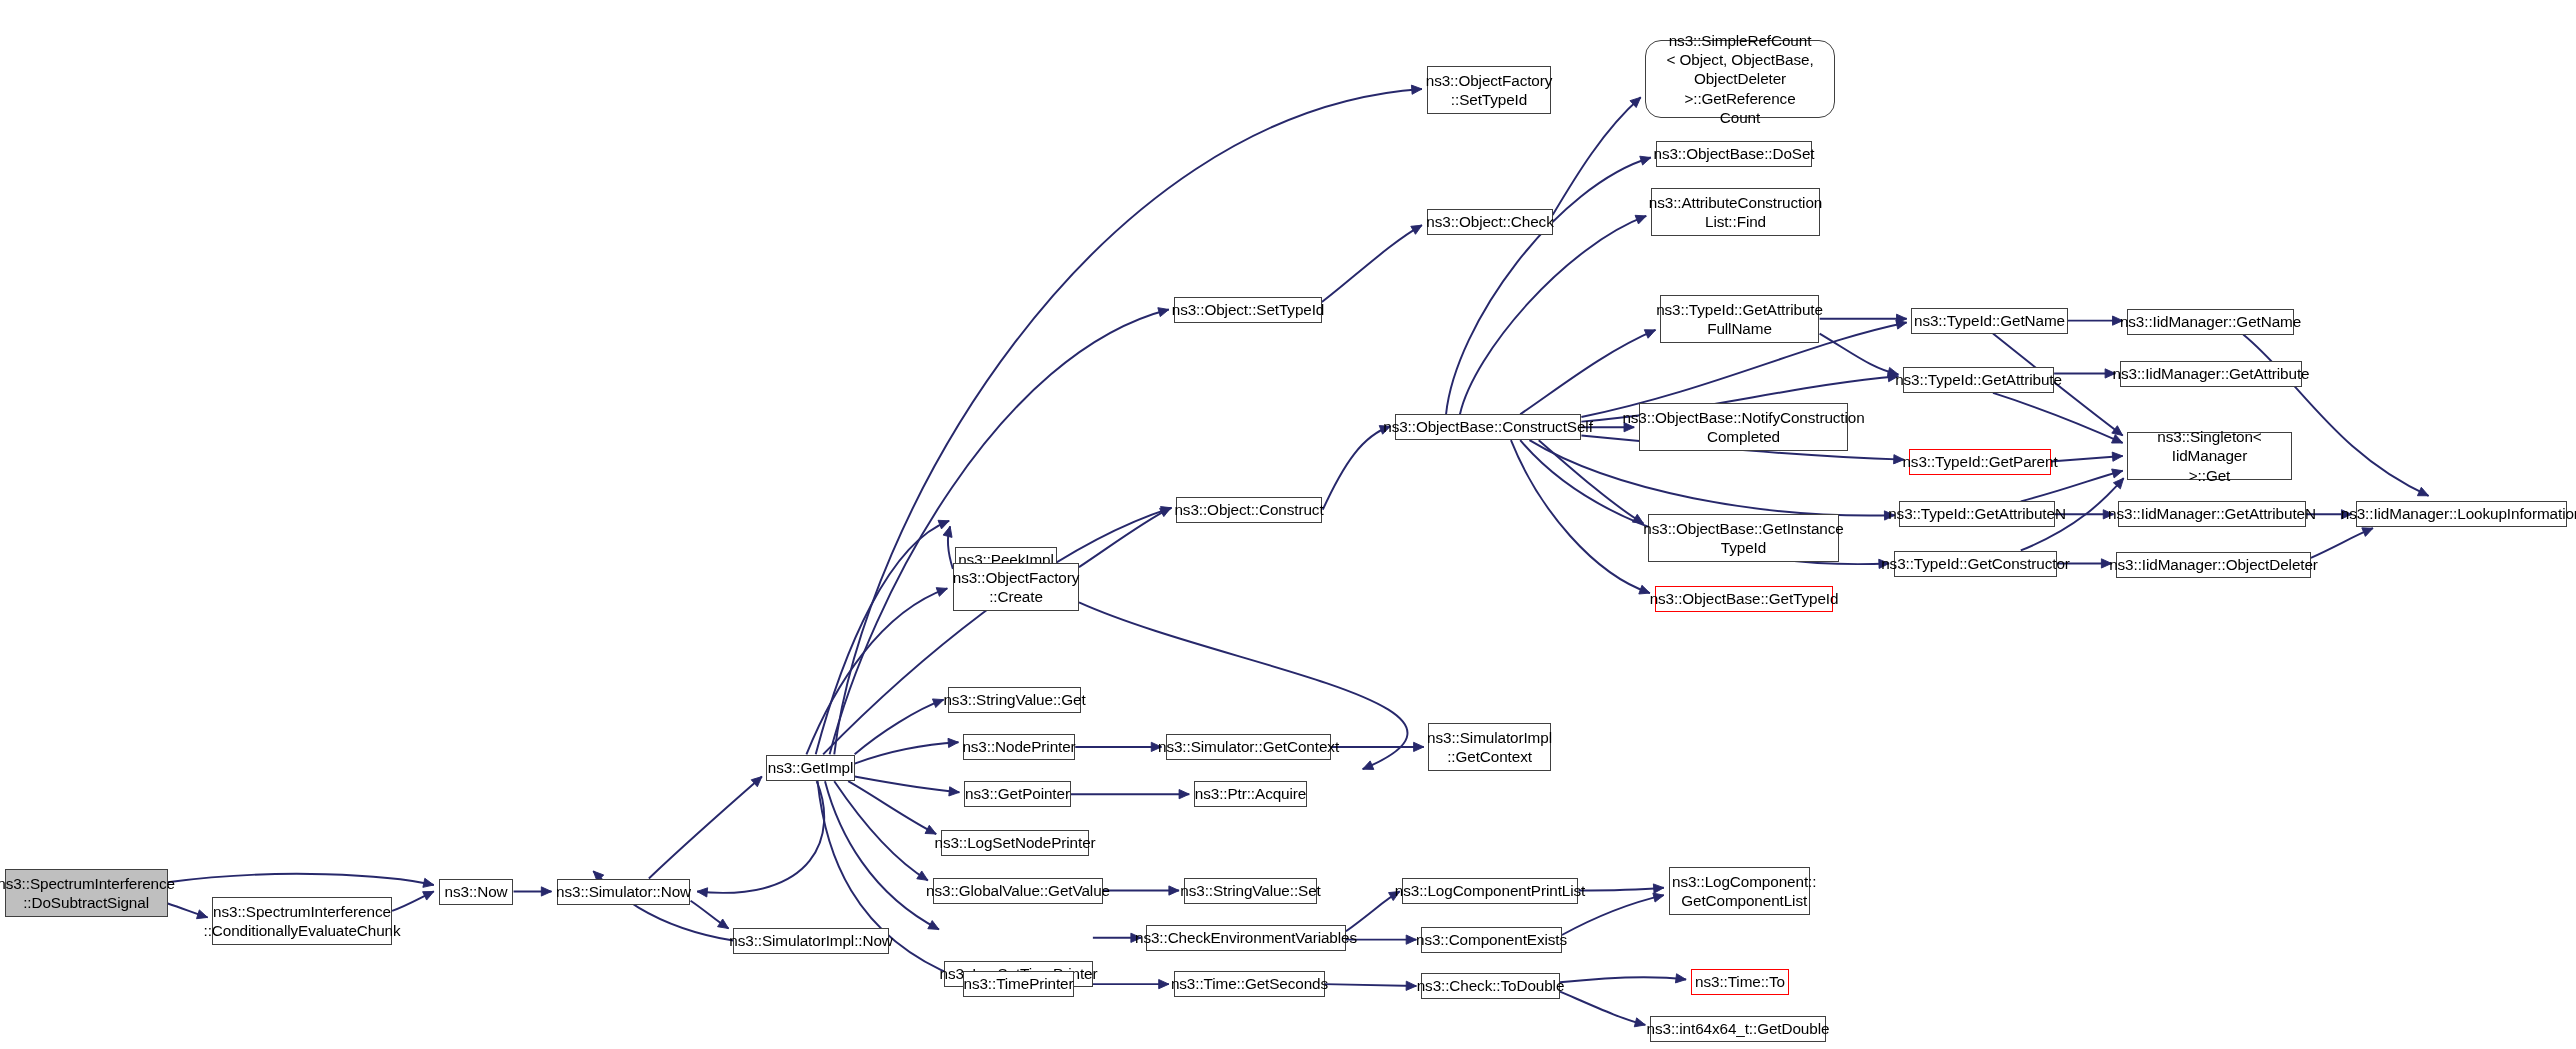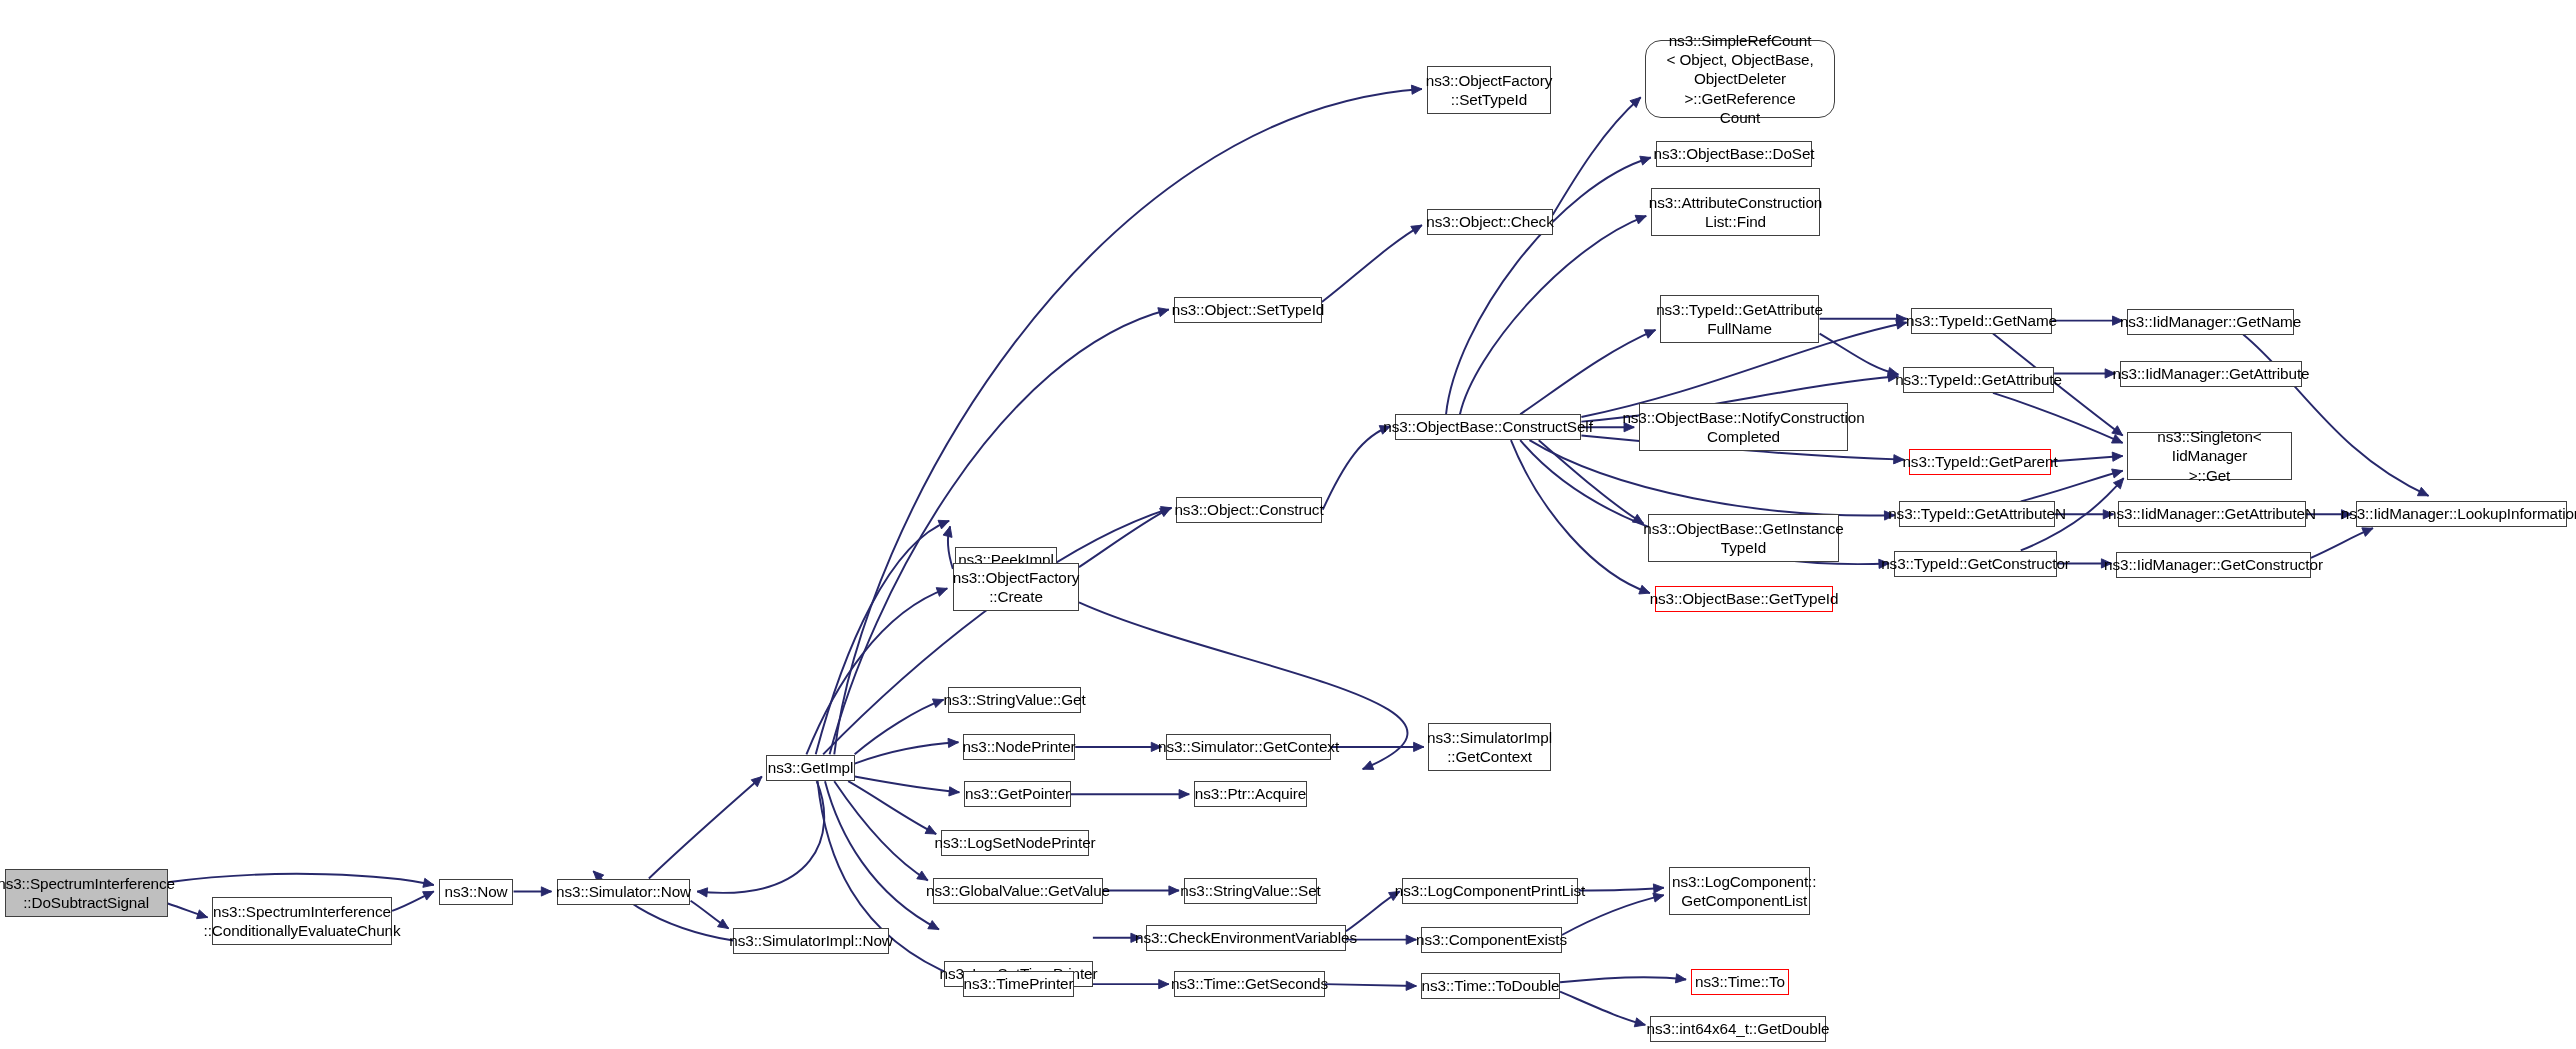"ns3::TypeId::GetName" div.node { width: 141px -> 157px }
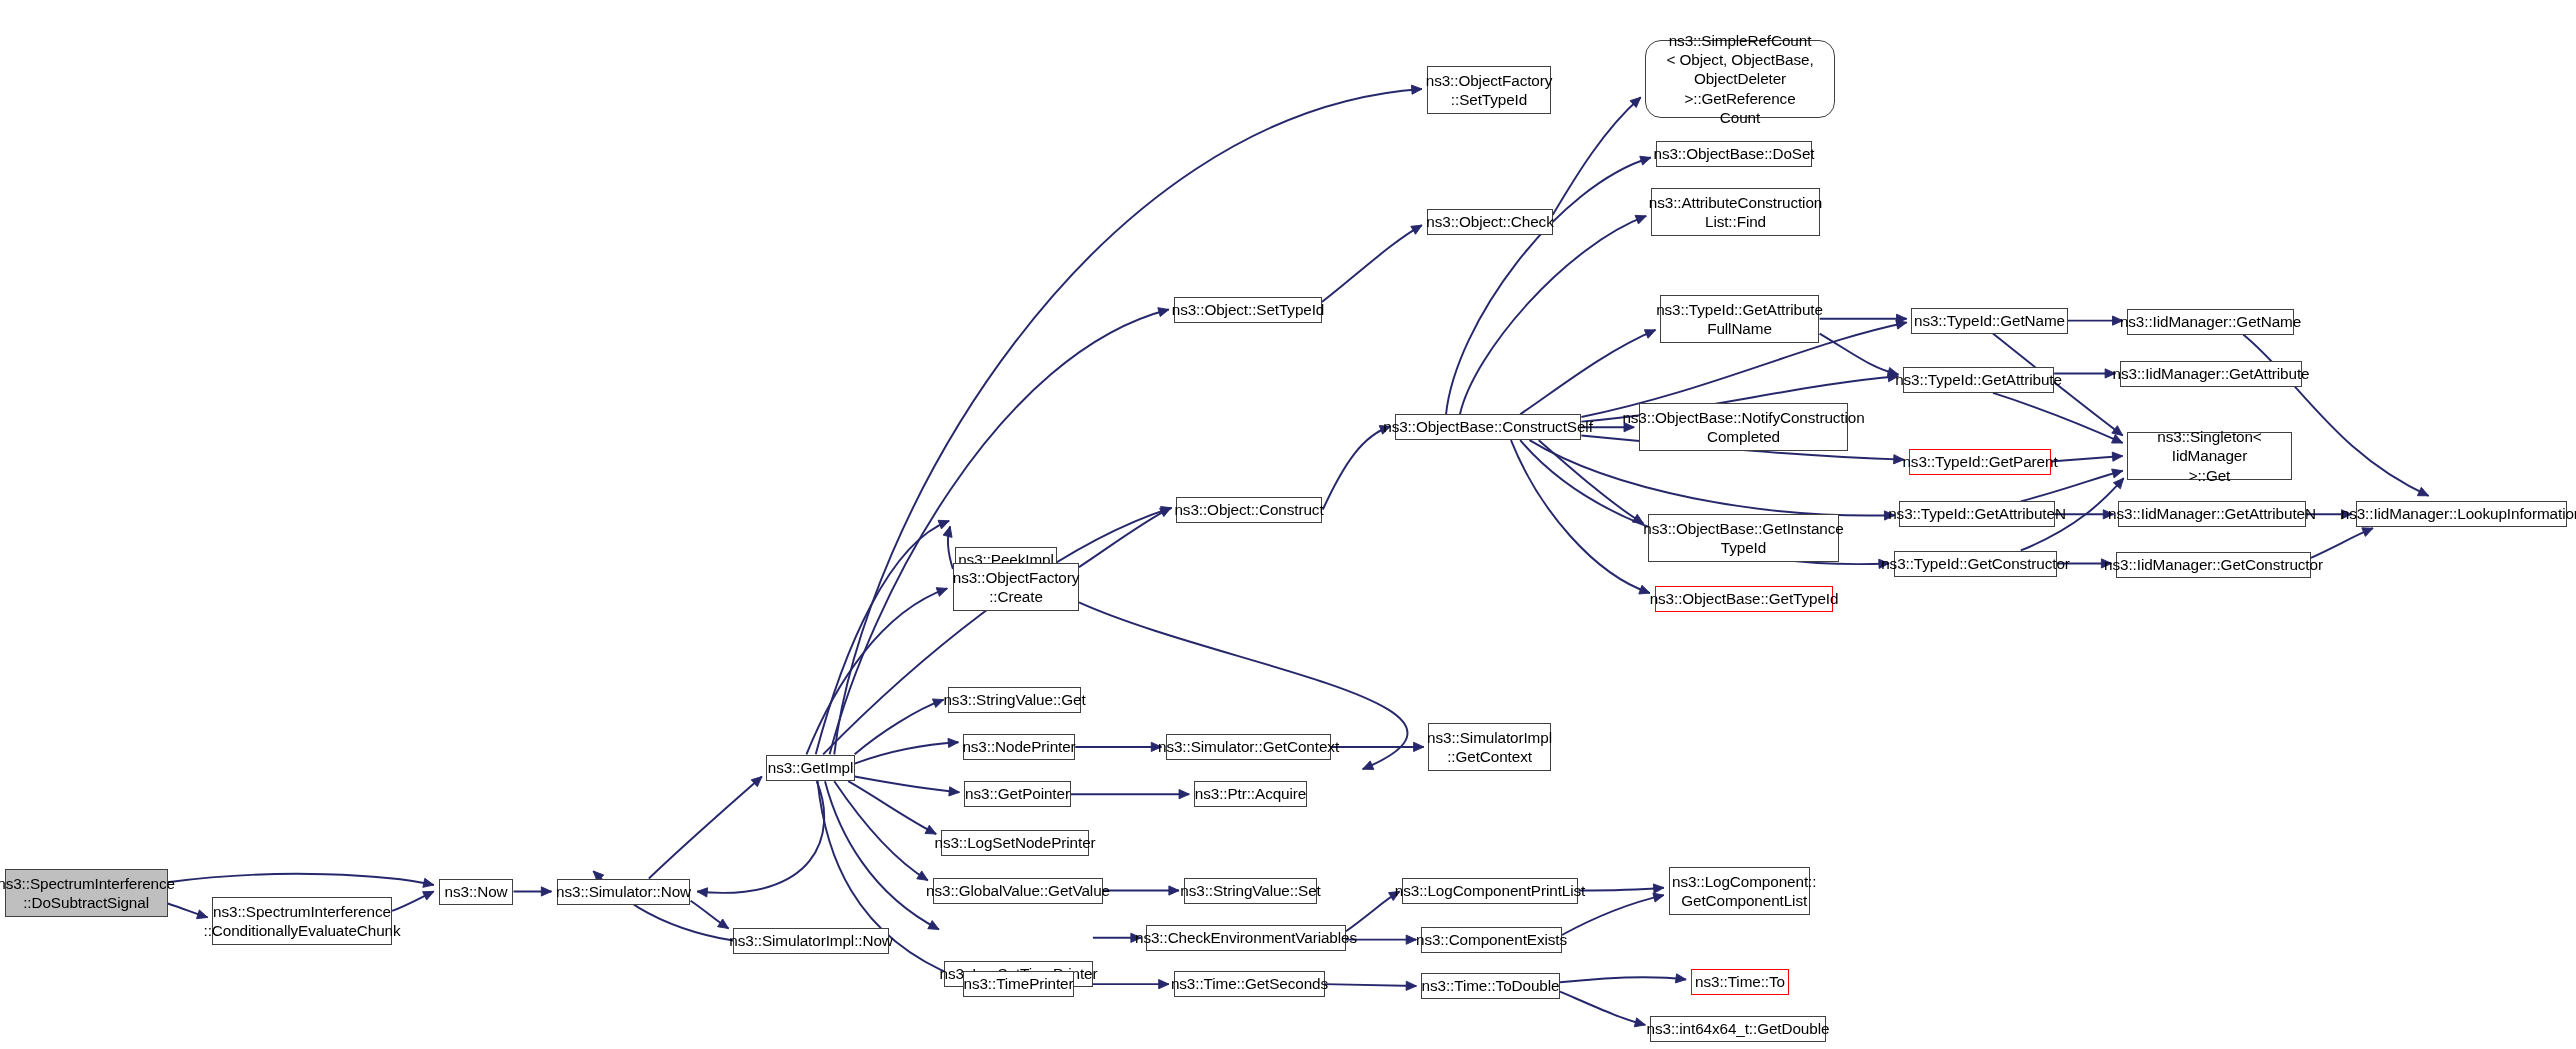"ns3::IidManager::GetConstructor" div.node { text: ns3::IidManager::GetConstructor -> ns3::IidManager::ObjectDeleter }
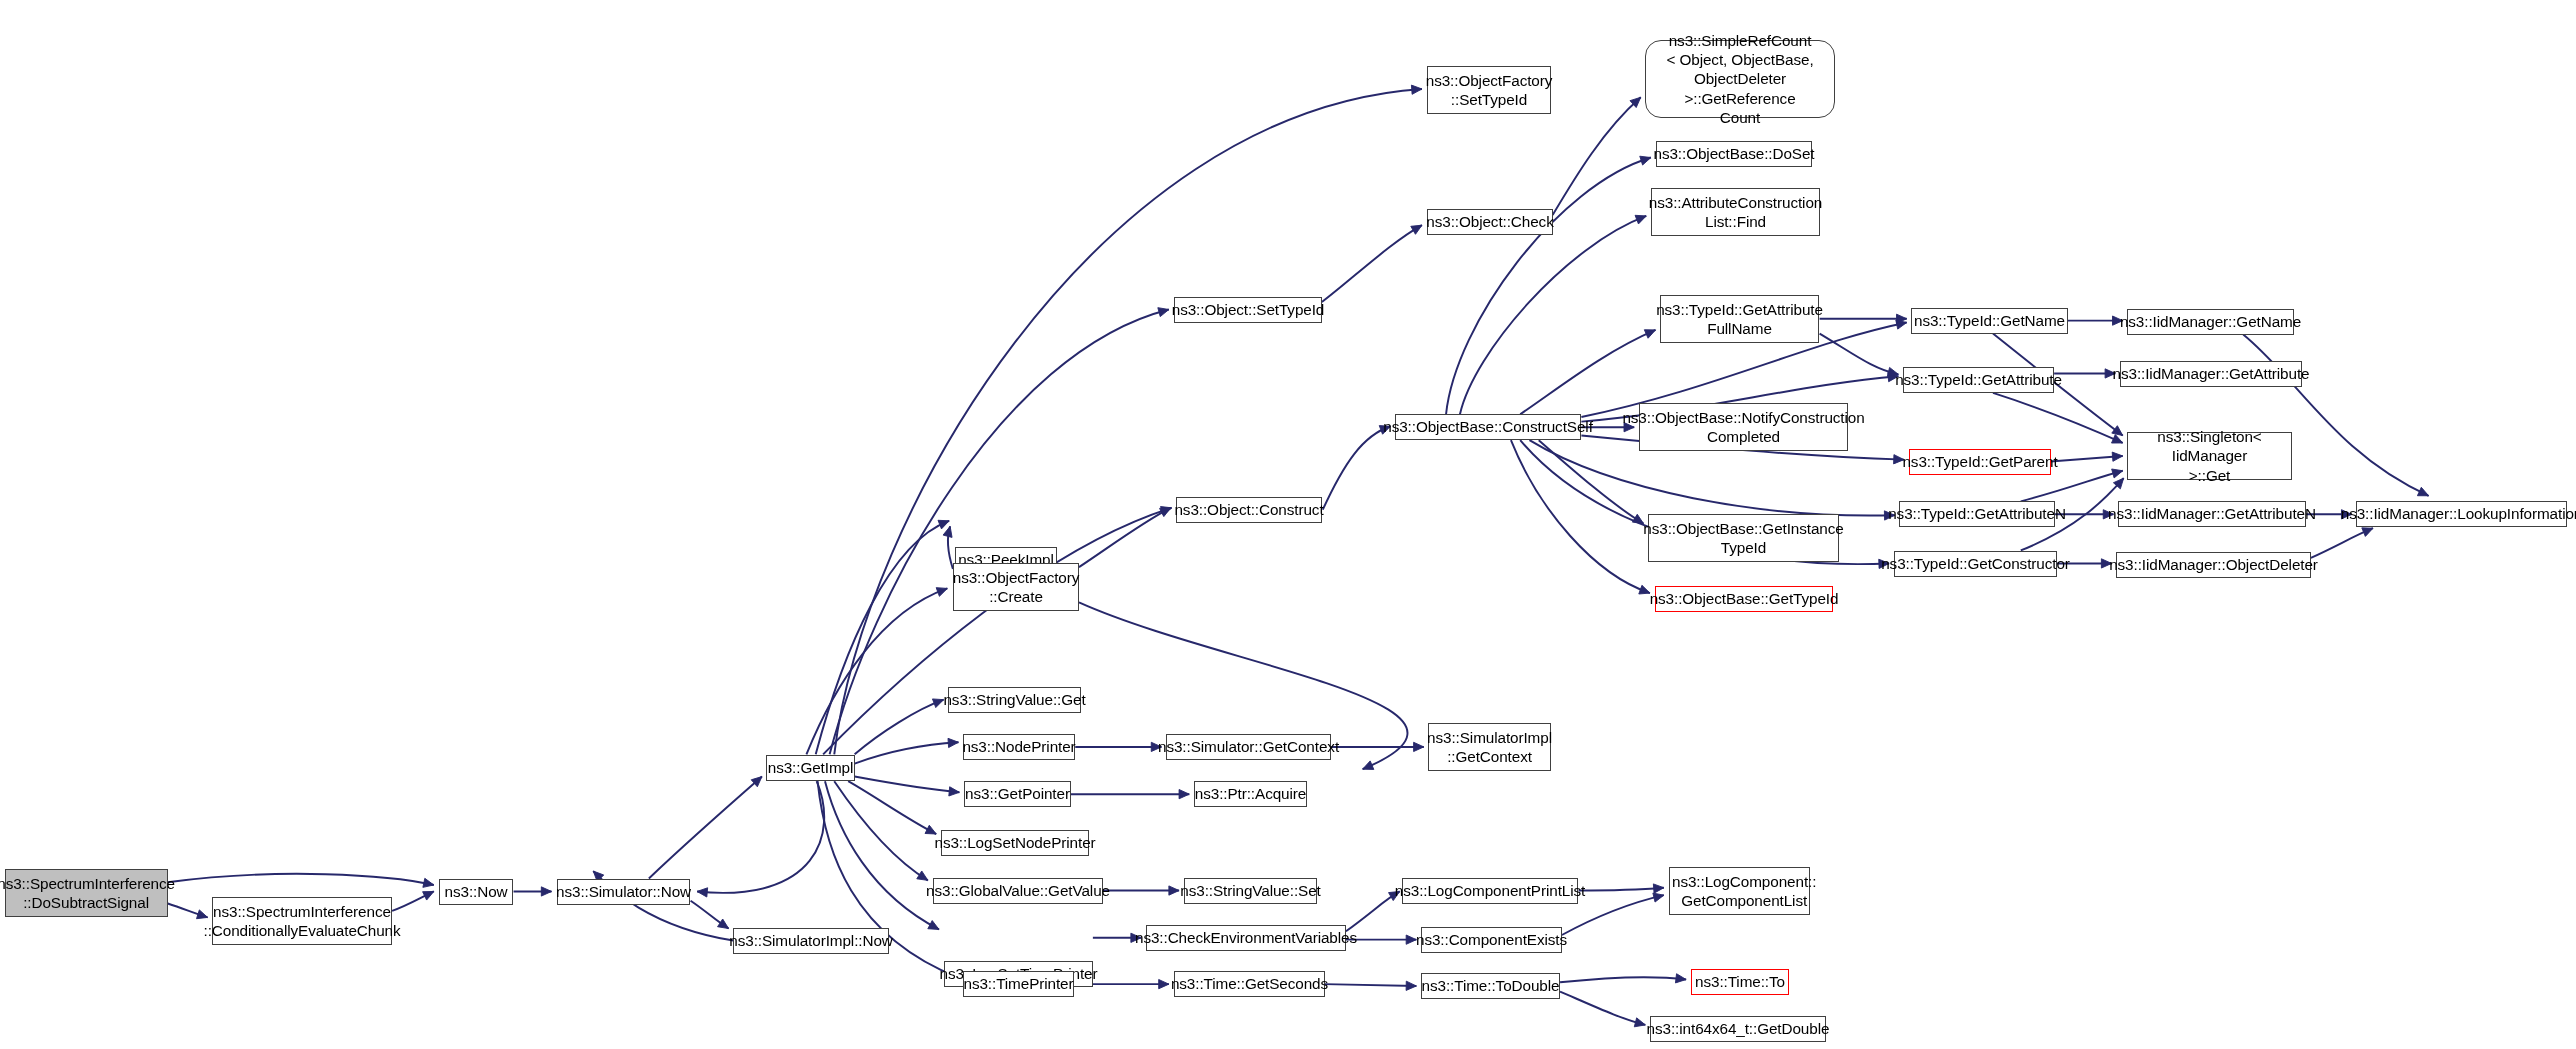"ns3::Time::ToDouble" div.node { text: ns3::Time::ToDouble -> ns3::Check::ToDouble }
